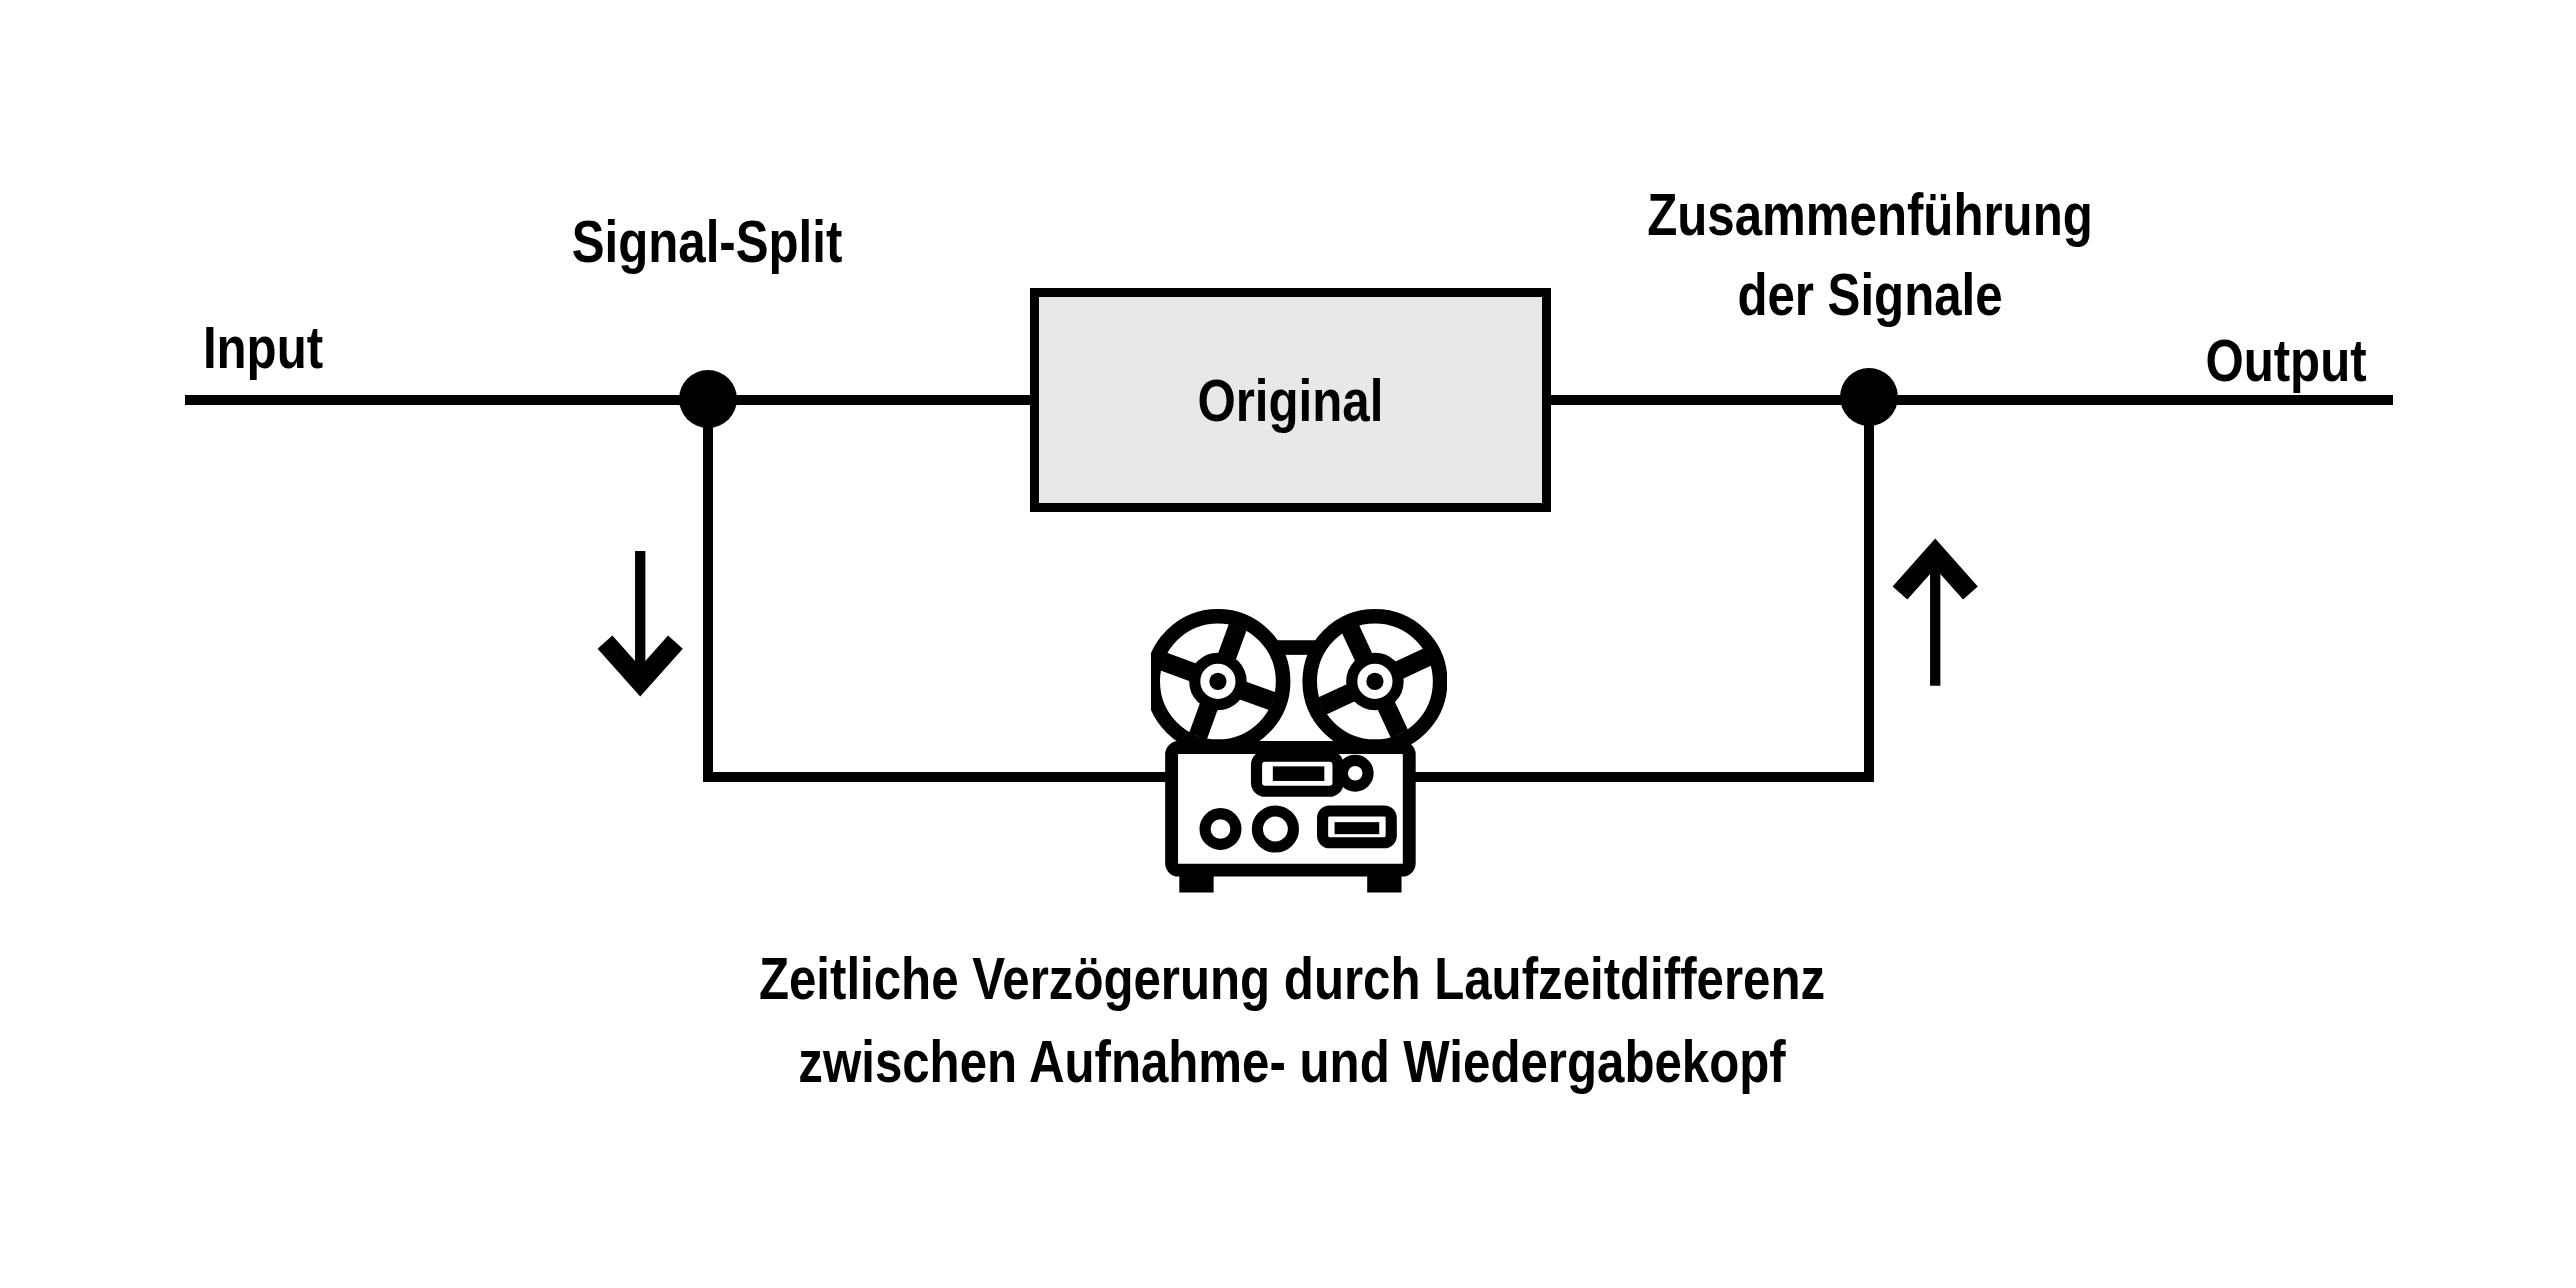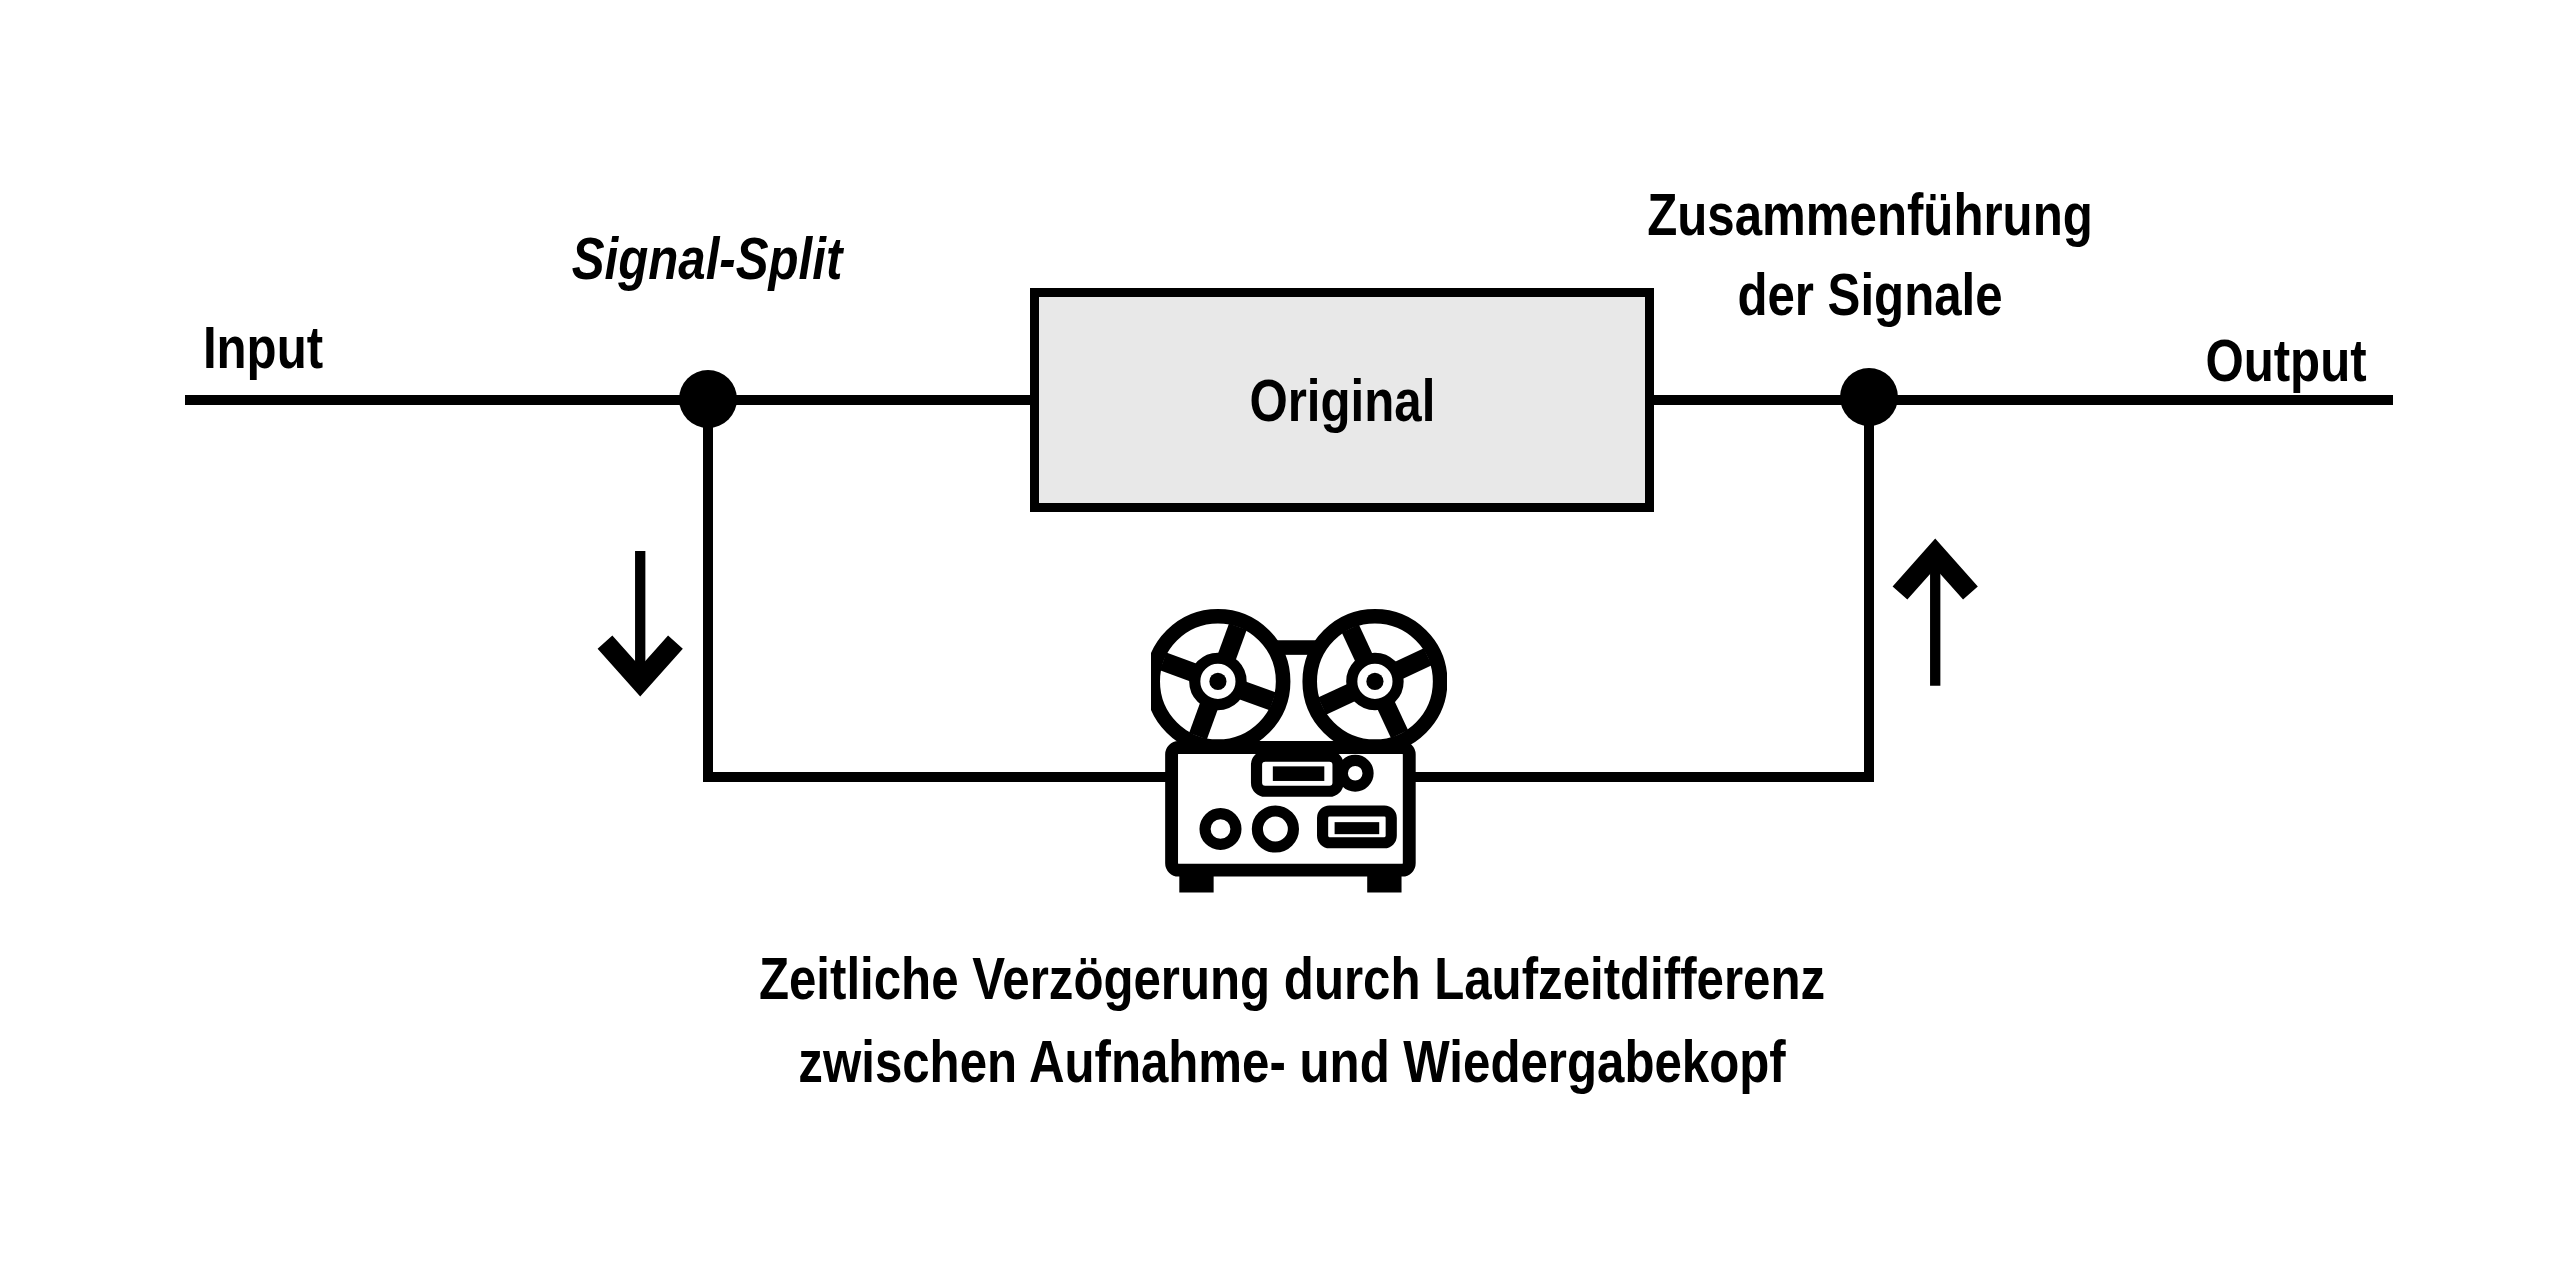"Signal-Split" div.label { font-style: italic -> none; top: 259px -> 242px }
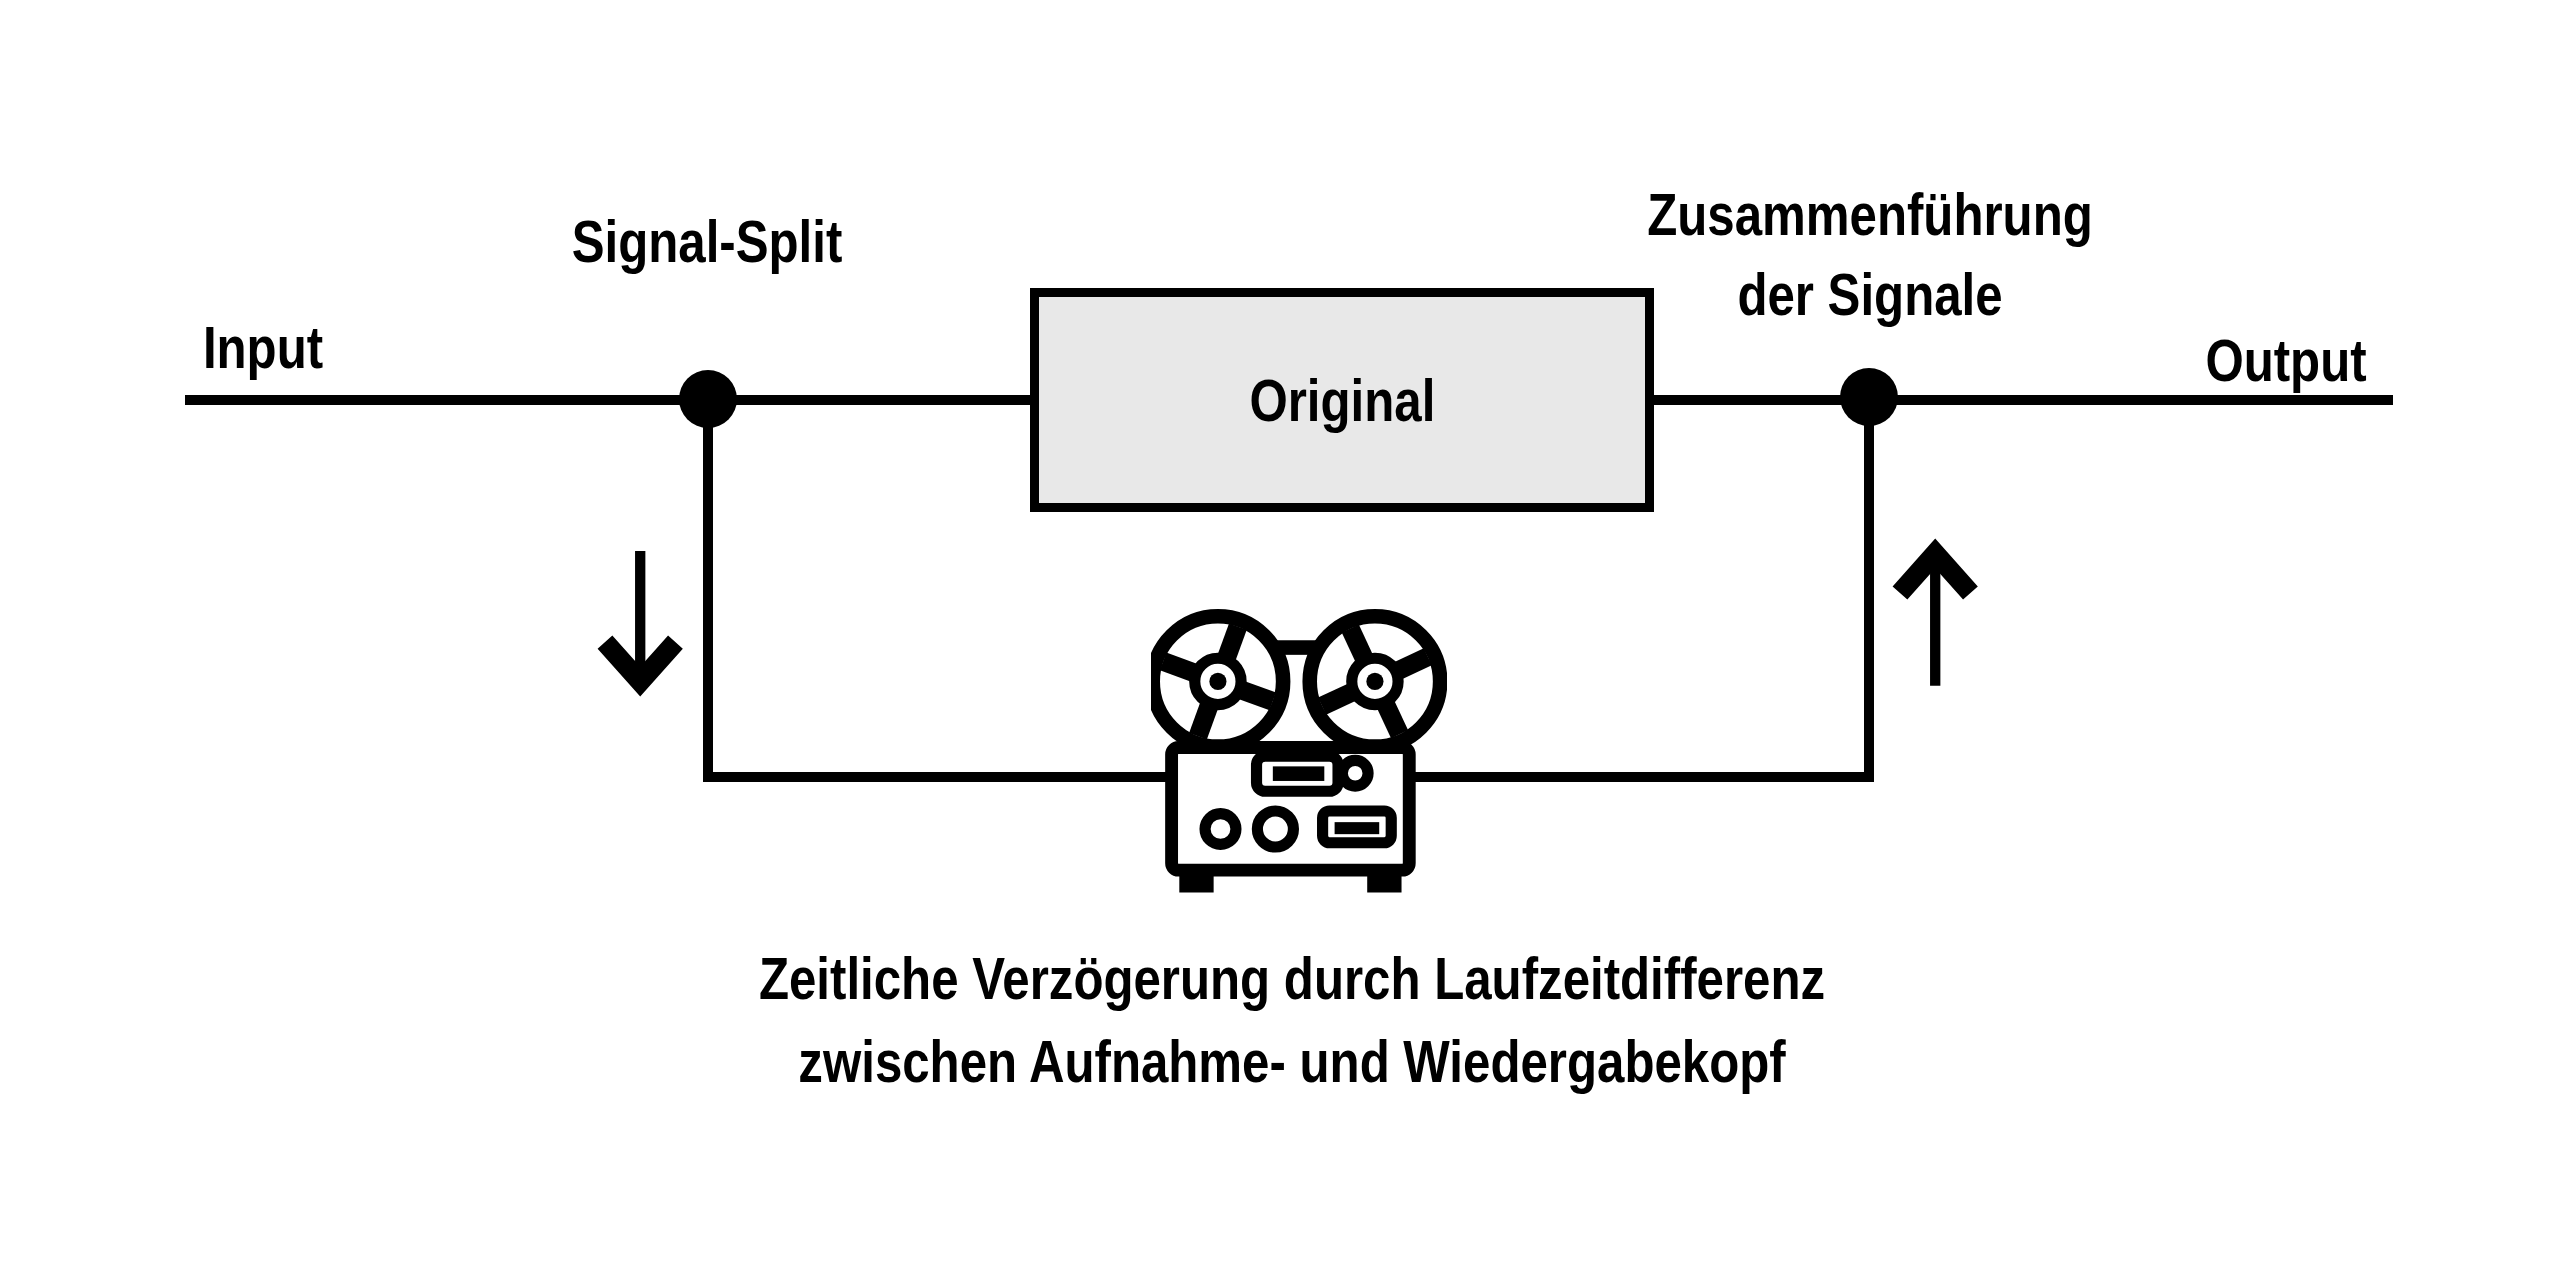"Original" .orig-box { width: 624px -> 521px }
